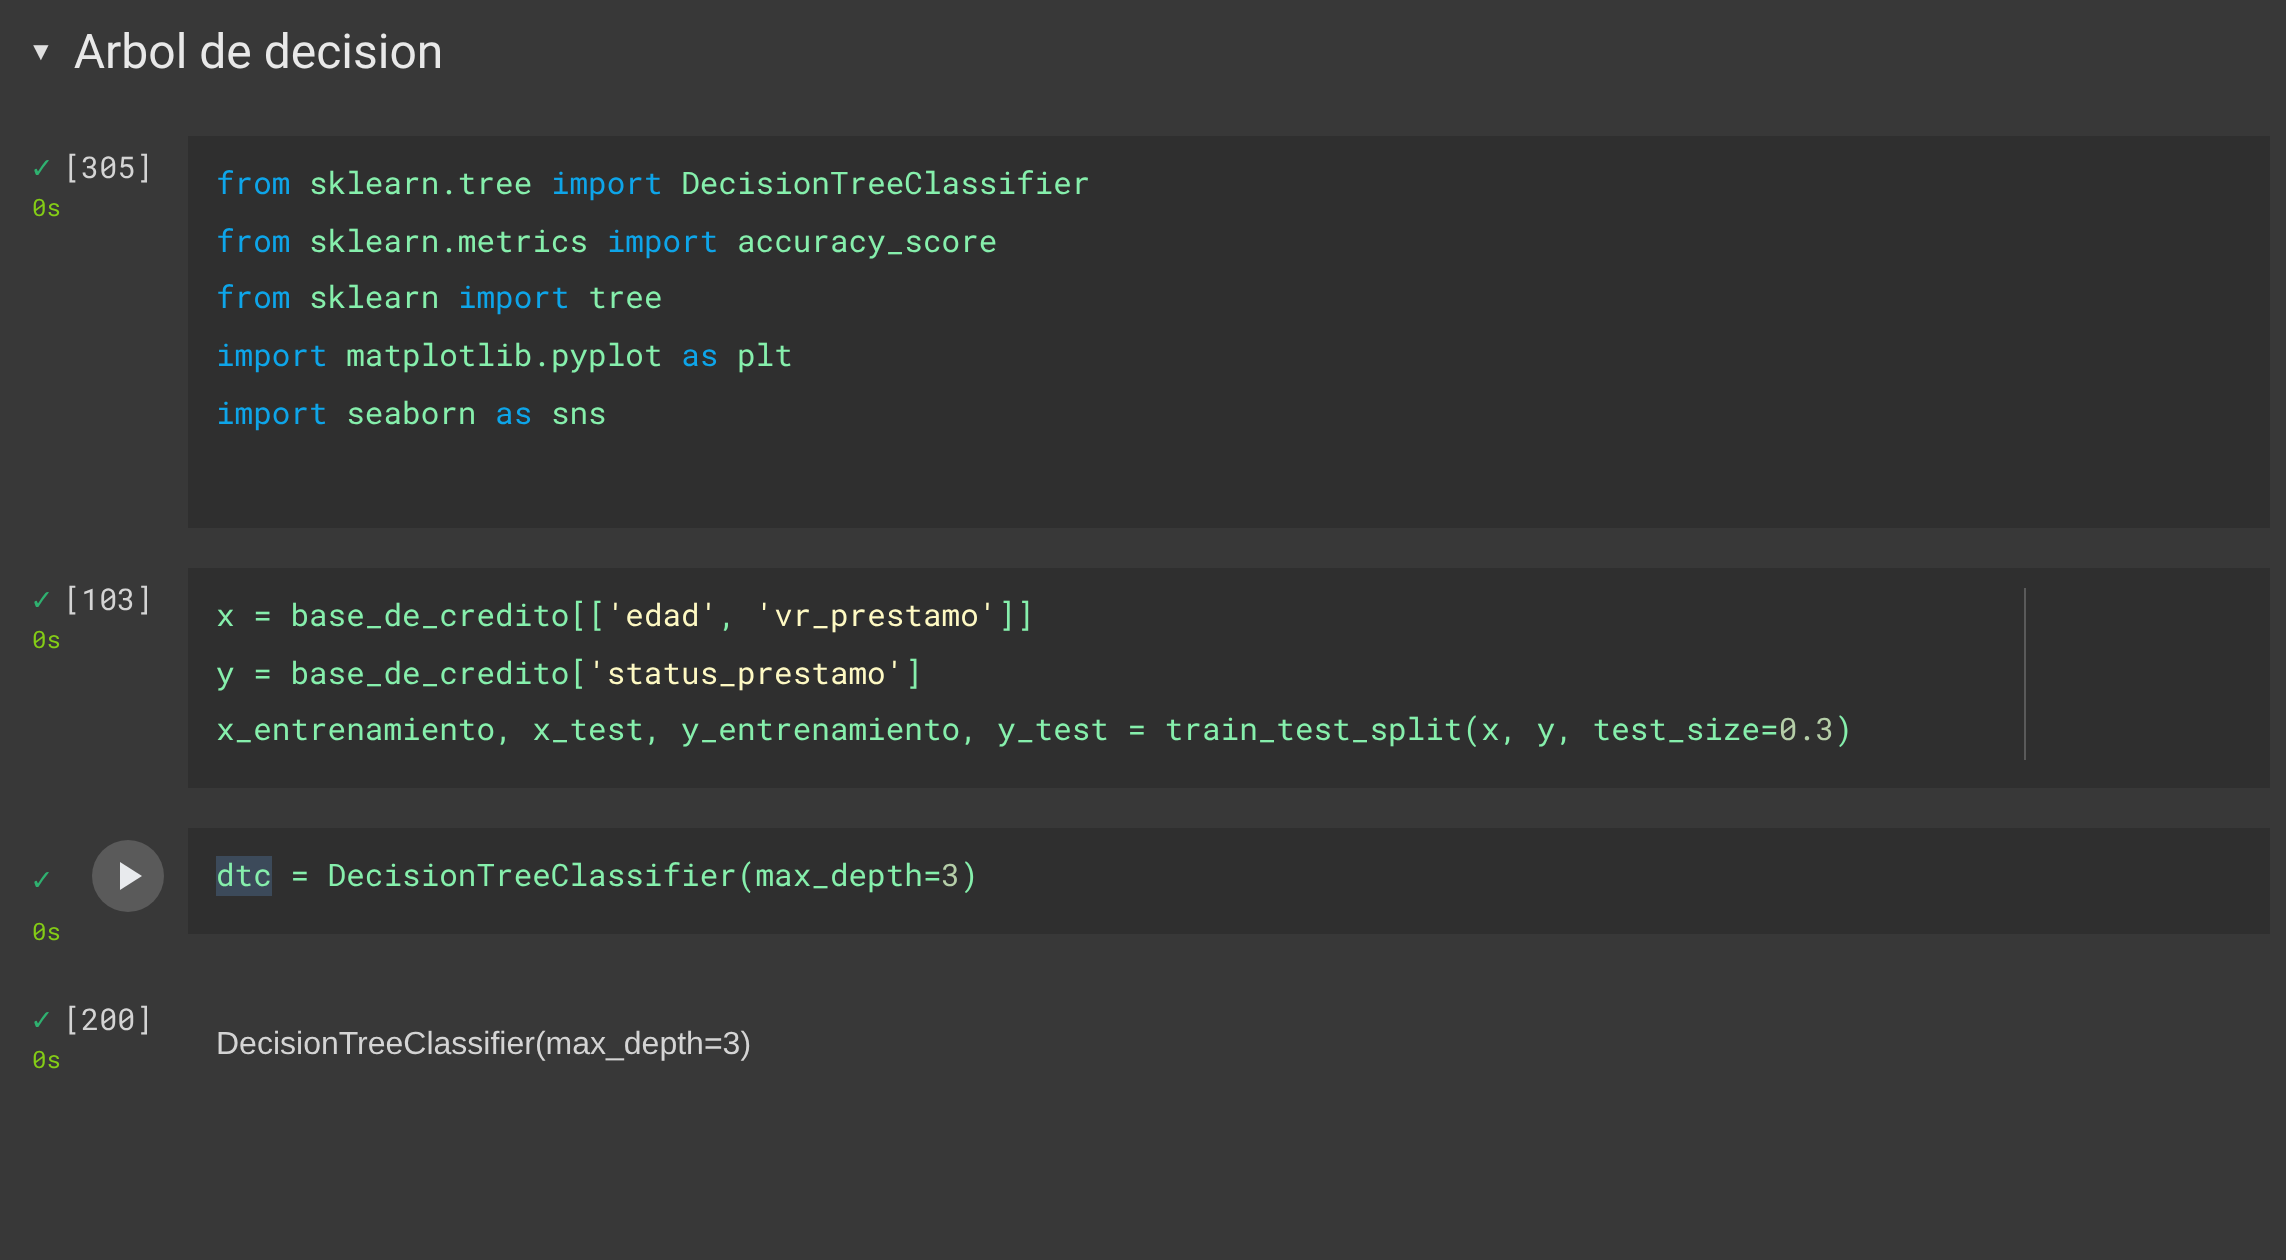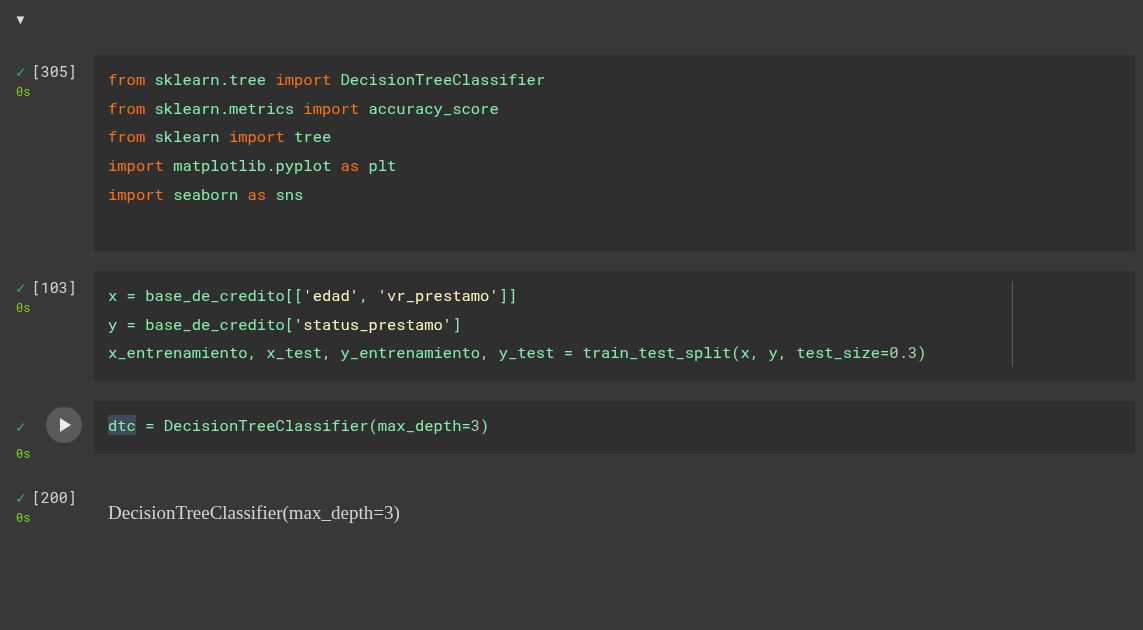"Arbol de decision" span { html: none -> <span>Arbol de decision</span> }
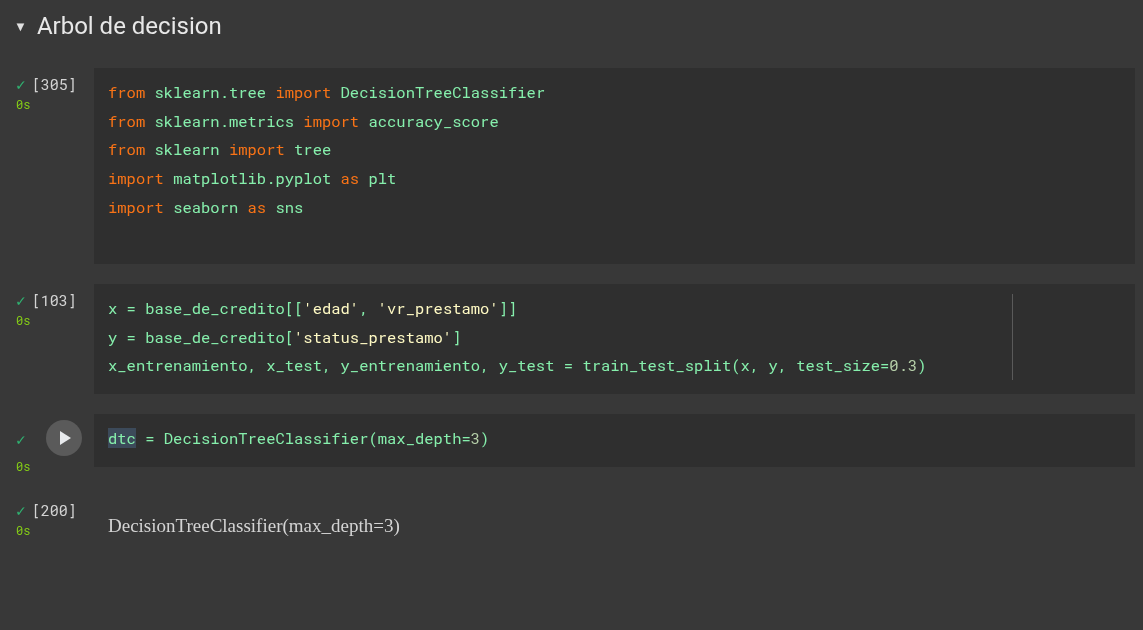"from" .kw { color: #f97316 -> #0ea5e9 }
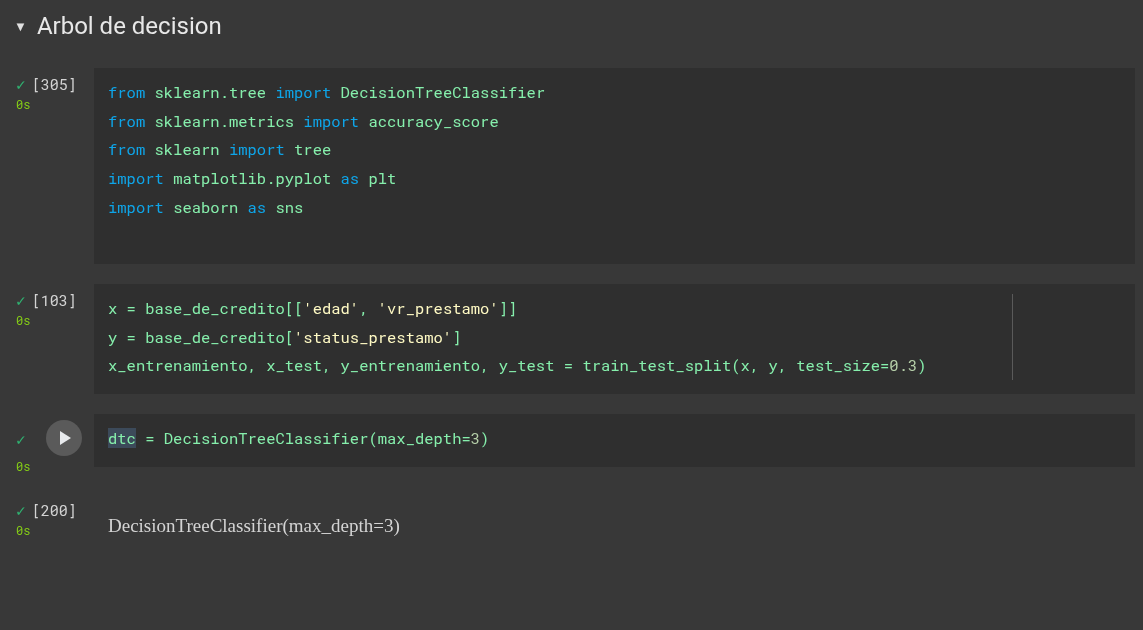"DecisionTreeClassifier(max_depth=3)" .output { font-family: Liberation Serif, serif -> Liberation Sans, sans-serif; font-size: 19px -> 16px }
